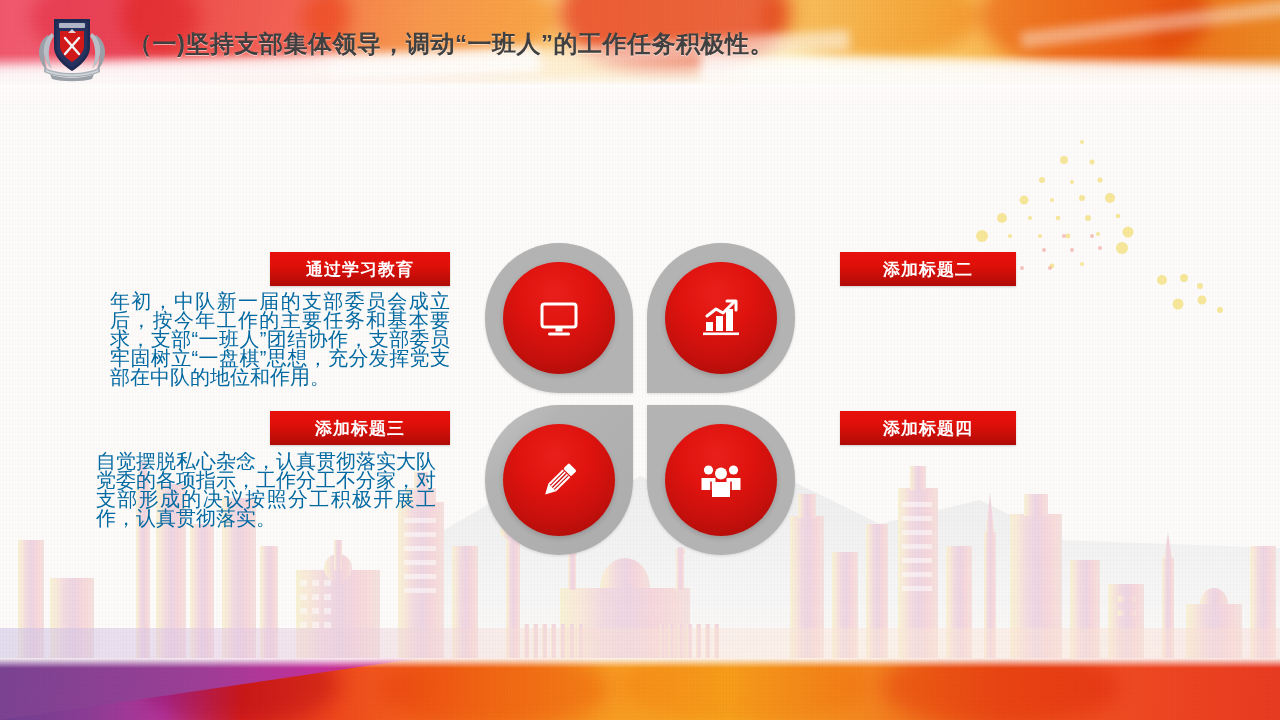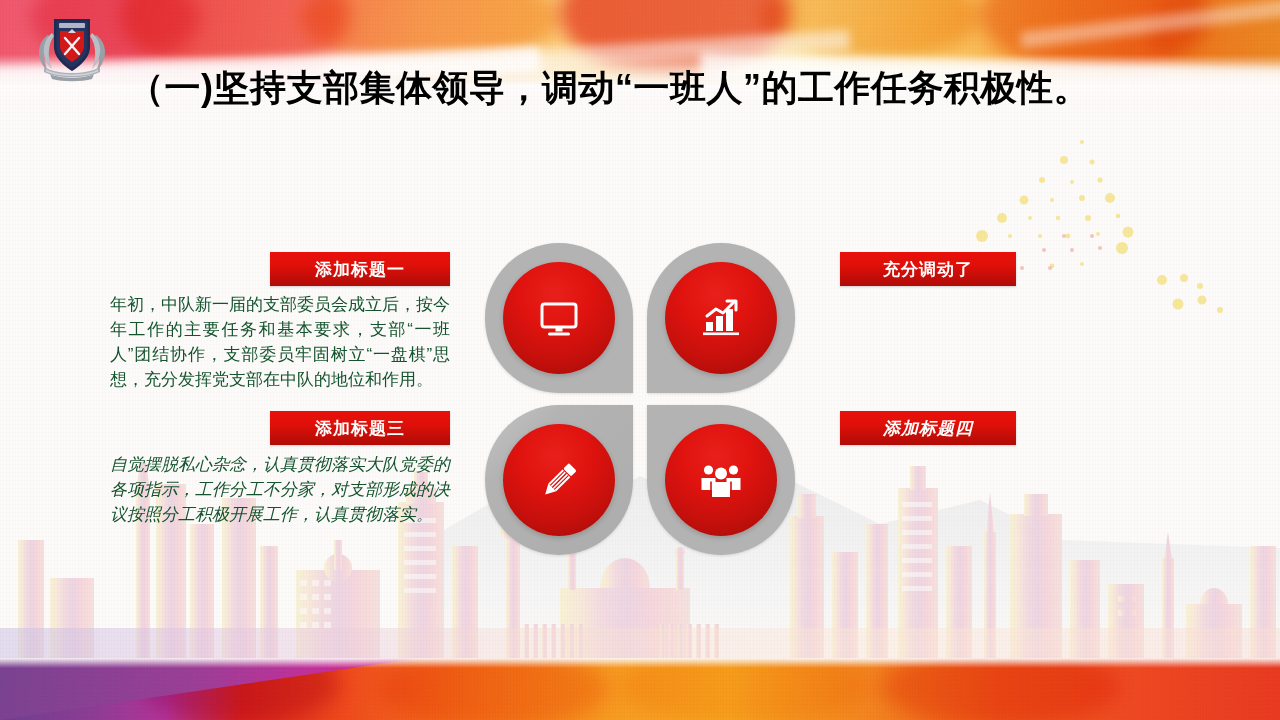"（一)坚持支部集体领导，调动“一班人”的工作任务积极性。" .header-title { color: #000000 -> #404040; font-size: 36px -> 24px; margin-top: 44px -> none }
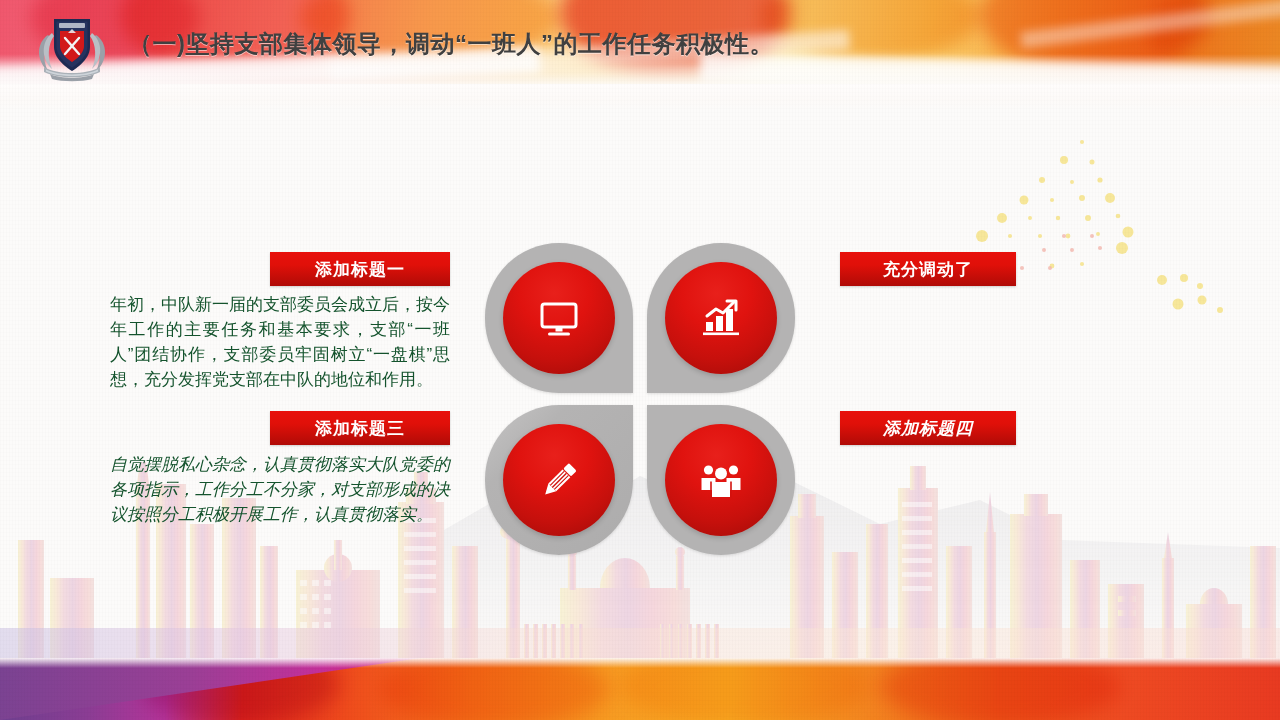"添加标题一" div.badge { text: 添加标题一 -> 通过学习教育 }
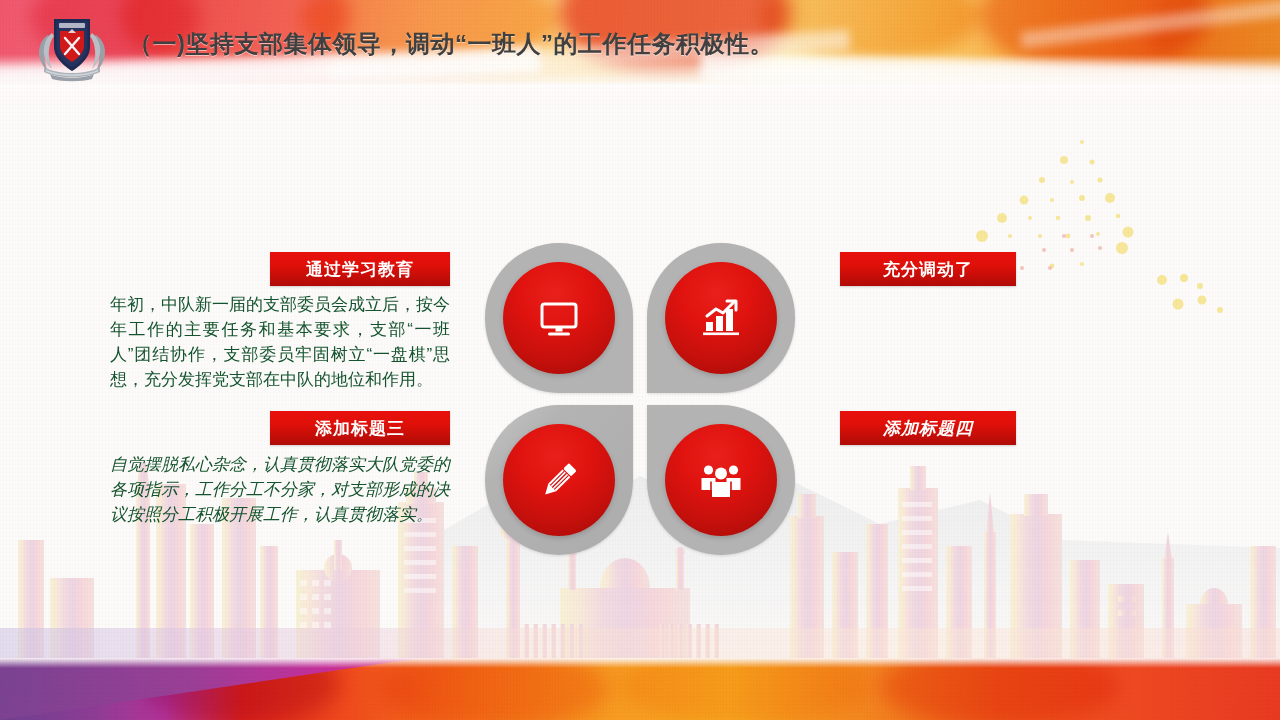"充分调动了" div.badge { text: 充分调动了 -> 添加标题二 }
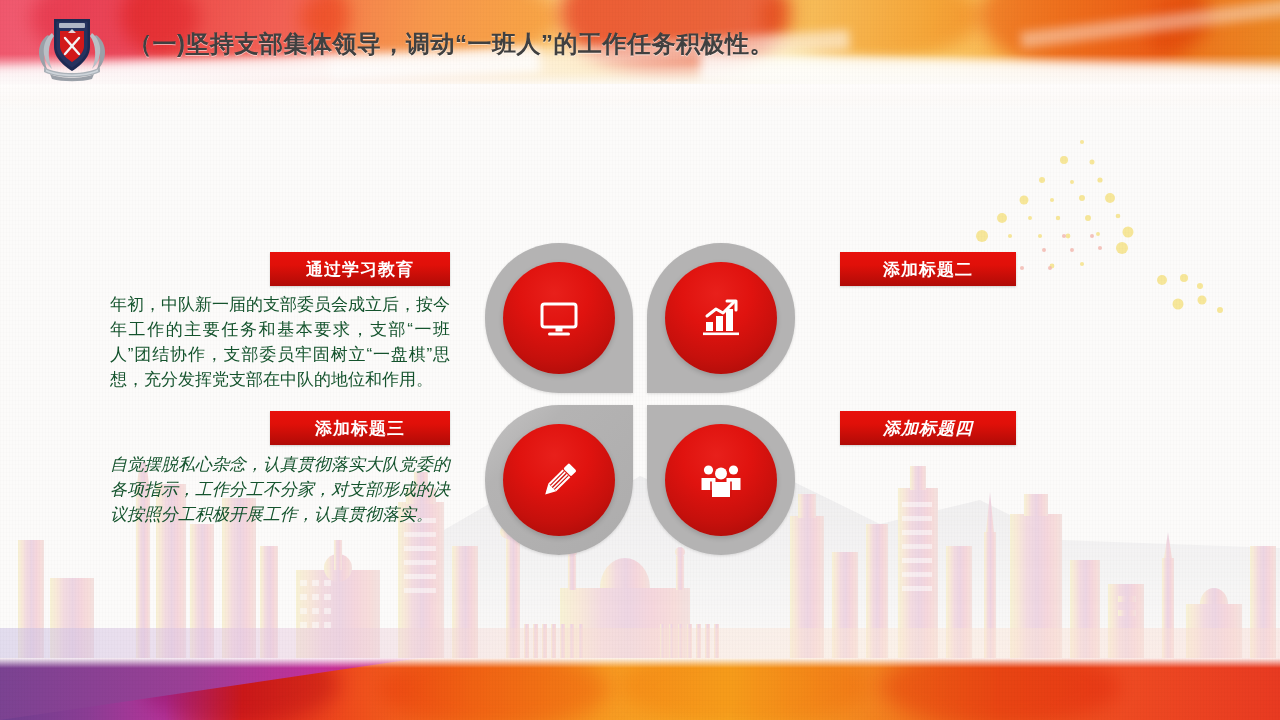"年初，中队新一届的支部委员会成立后，按今年工作的主要任务和基本要求，支部“一班人" .body-text { color: #14532d -> #0369a1; font-size: 17px -> 20px; line-height: 25px -> 19px }
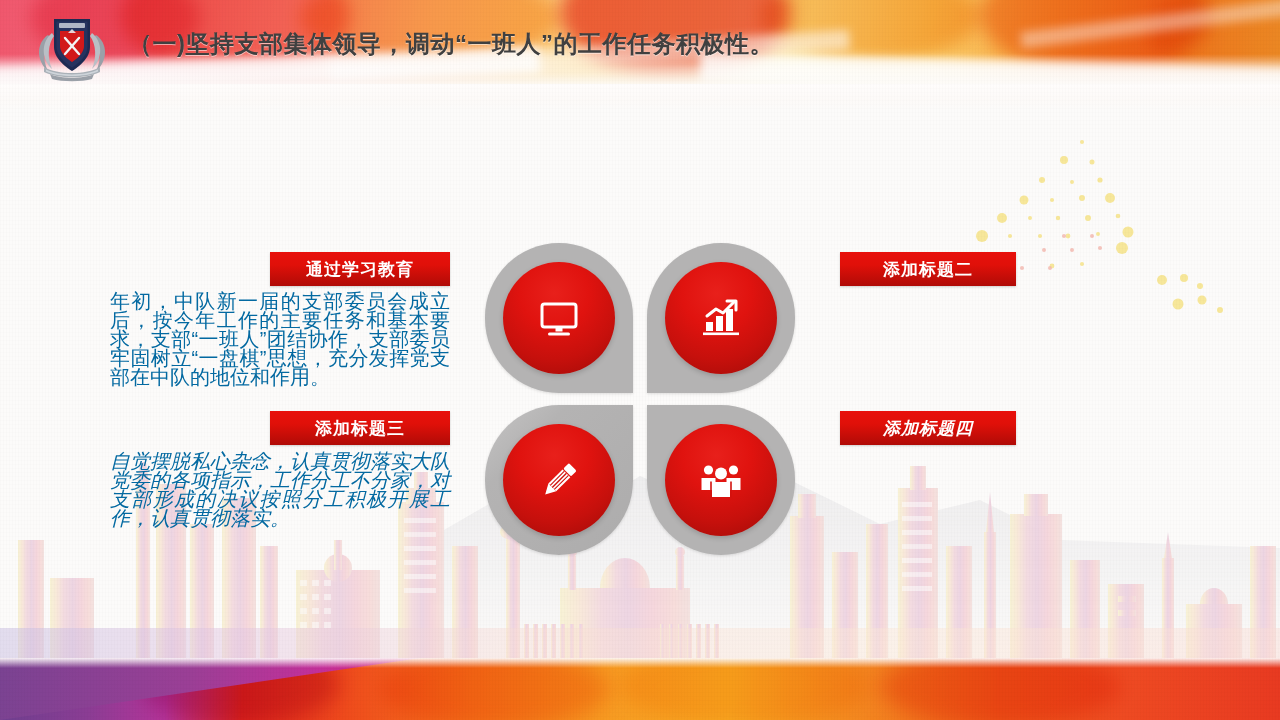"添加标题四" .badge-4 { font-style: italic -> none }
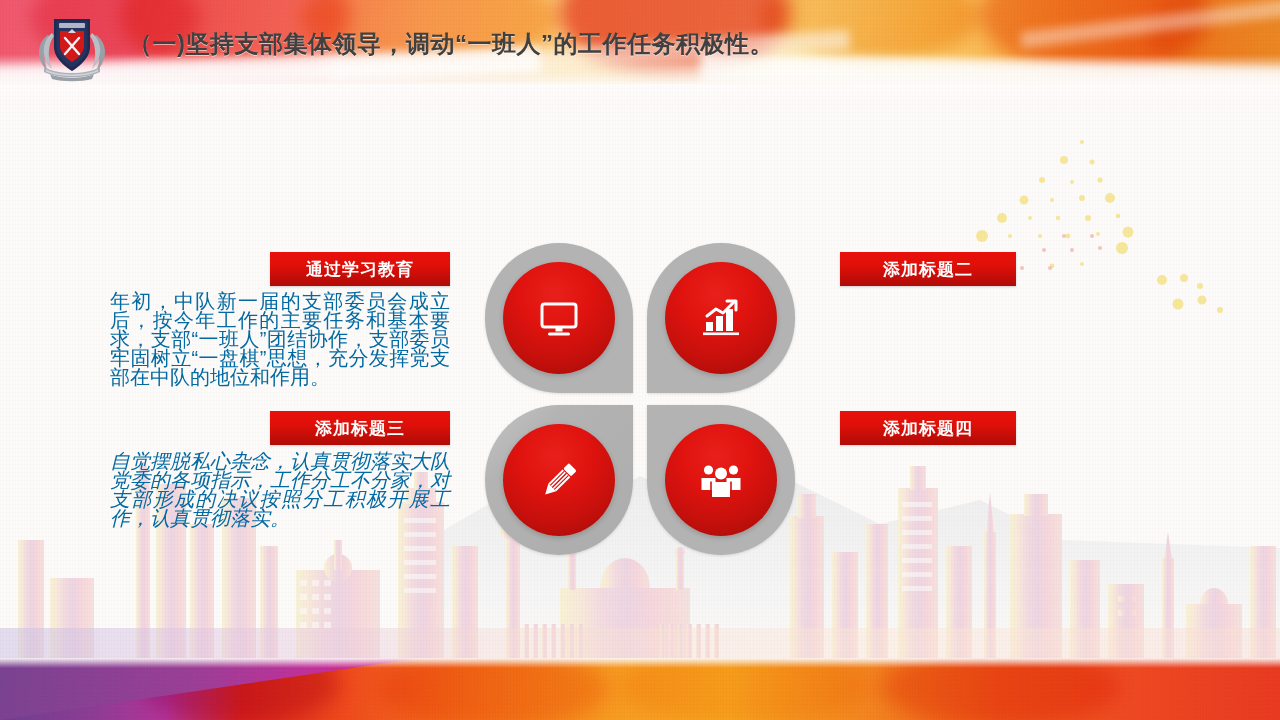"自觉摆脱私心杂念，认真贯彻落实大队党委的各项指示，工作分工不分家，对支部形成的决" .txt-3 { font-style: italic -> none; left: 110px -> 96px }
